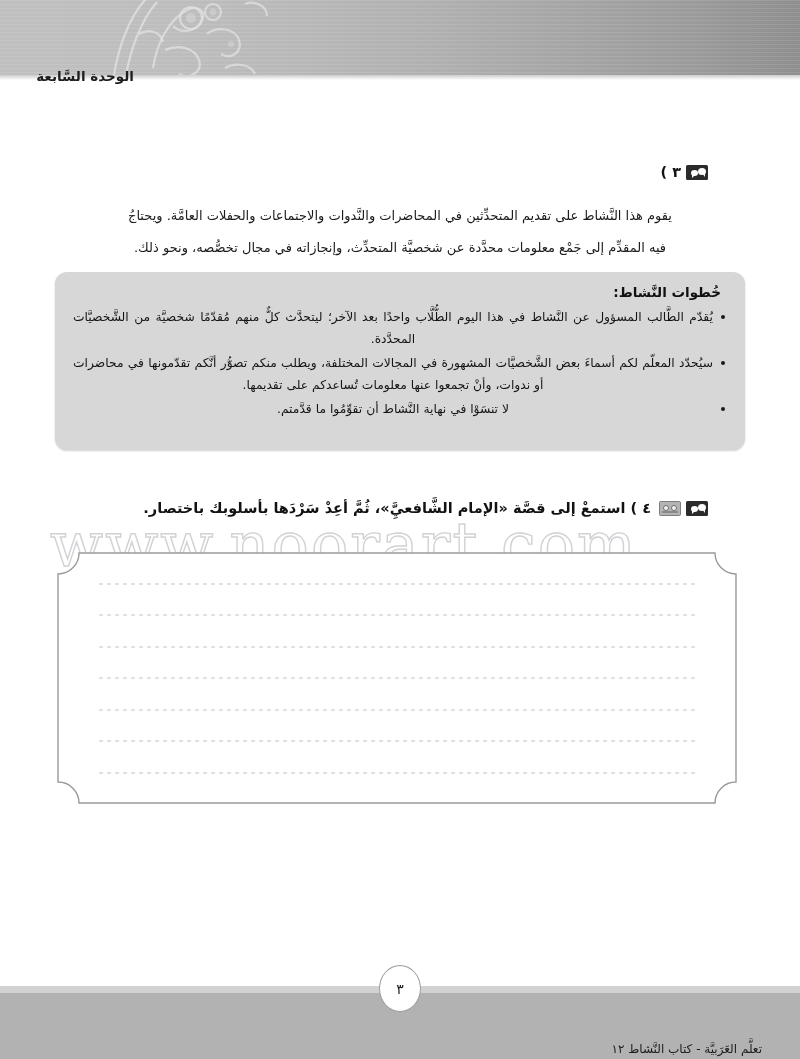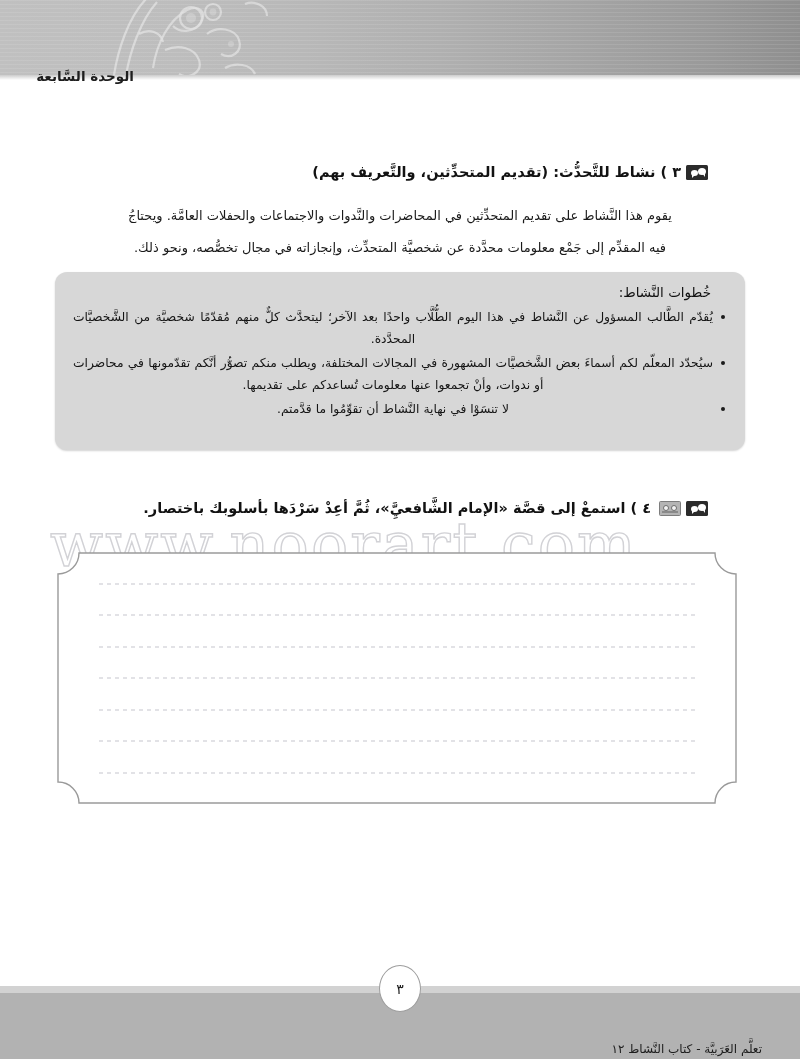"نشاط للتَّحدُّث: (تقديم المتحدِّثين،" span.htext { html: <span>نشاط للتَّحدُّث: (تقديم المتحدِّثين، والتَّعريف بهم)</span> -> none }
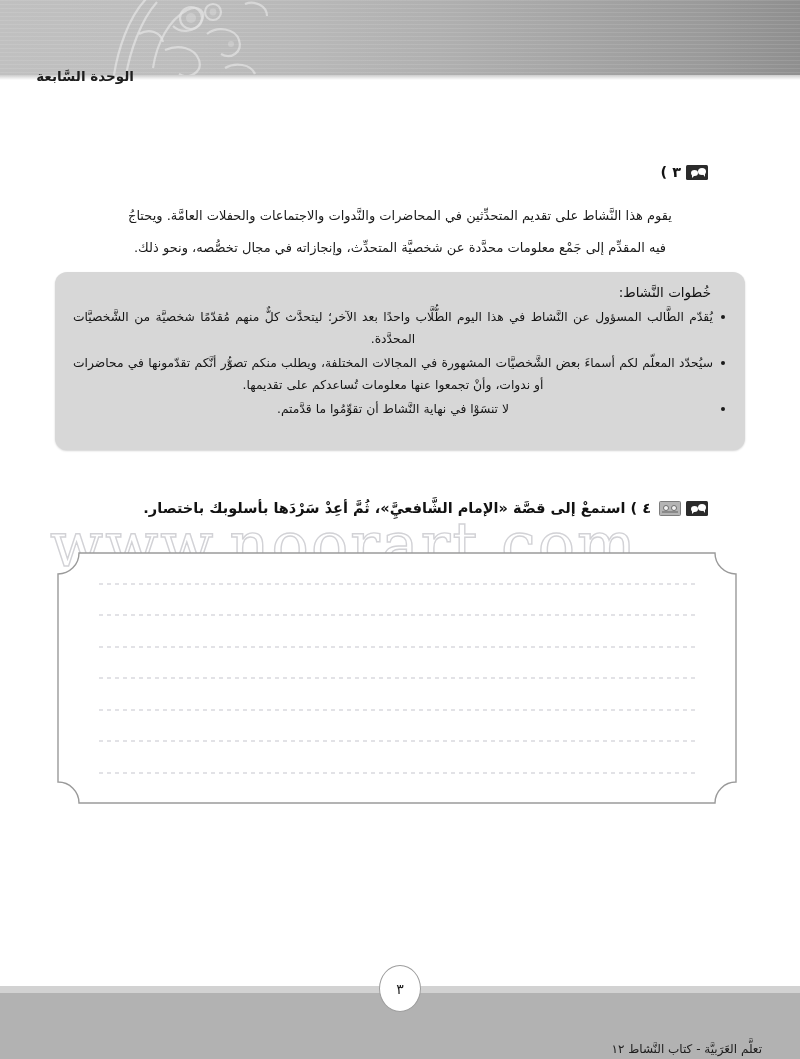"خُطوات النَّشاط:" .steps-title { font-weight: 400 -> 700; margin: 2px 16px 6px 0 -> 2px 6px 6px 0 }
